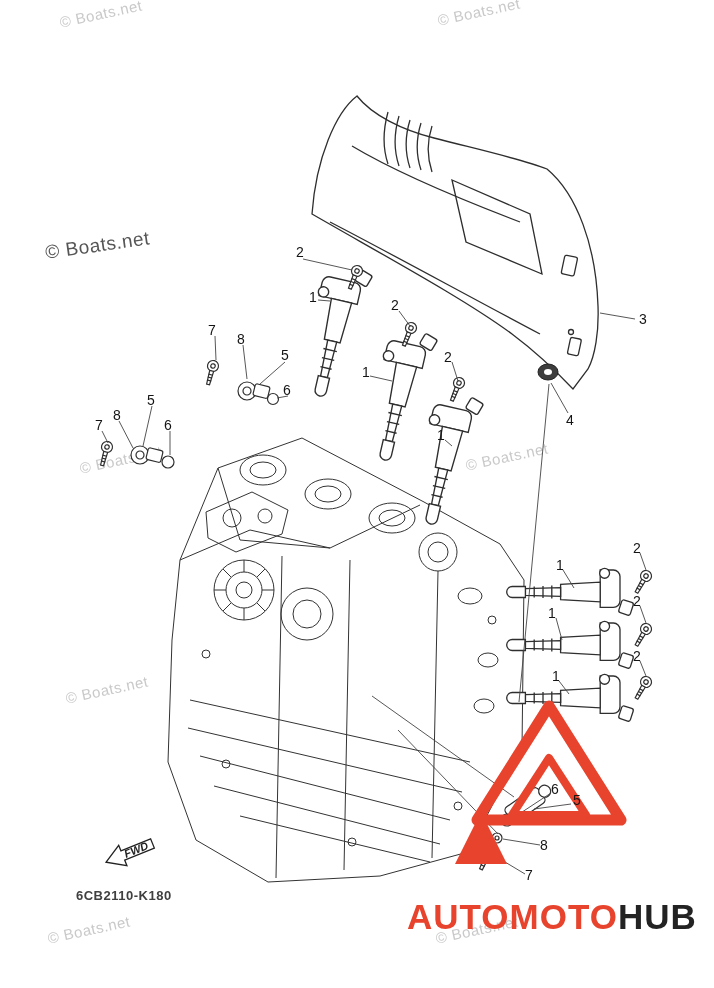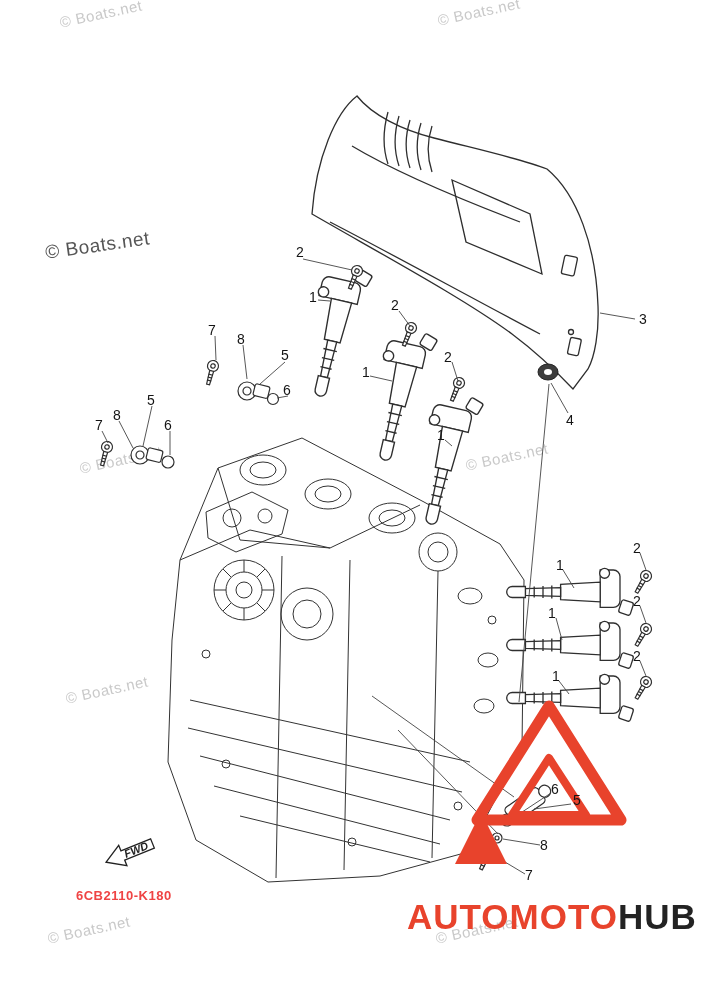"6CB2110-K180" .part-code { color: #ef4444 -> #404040 }
